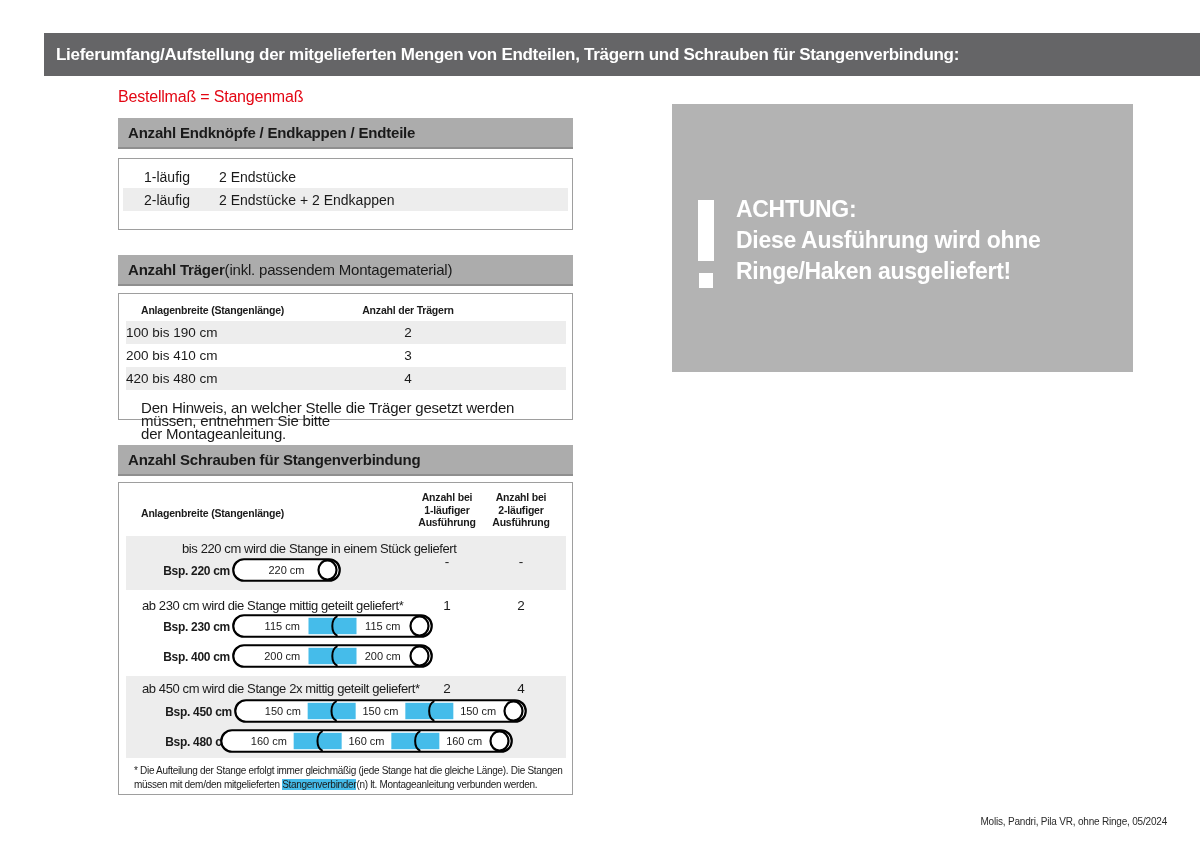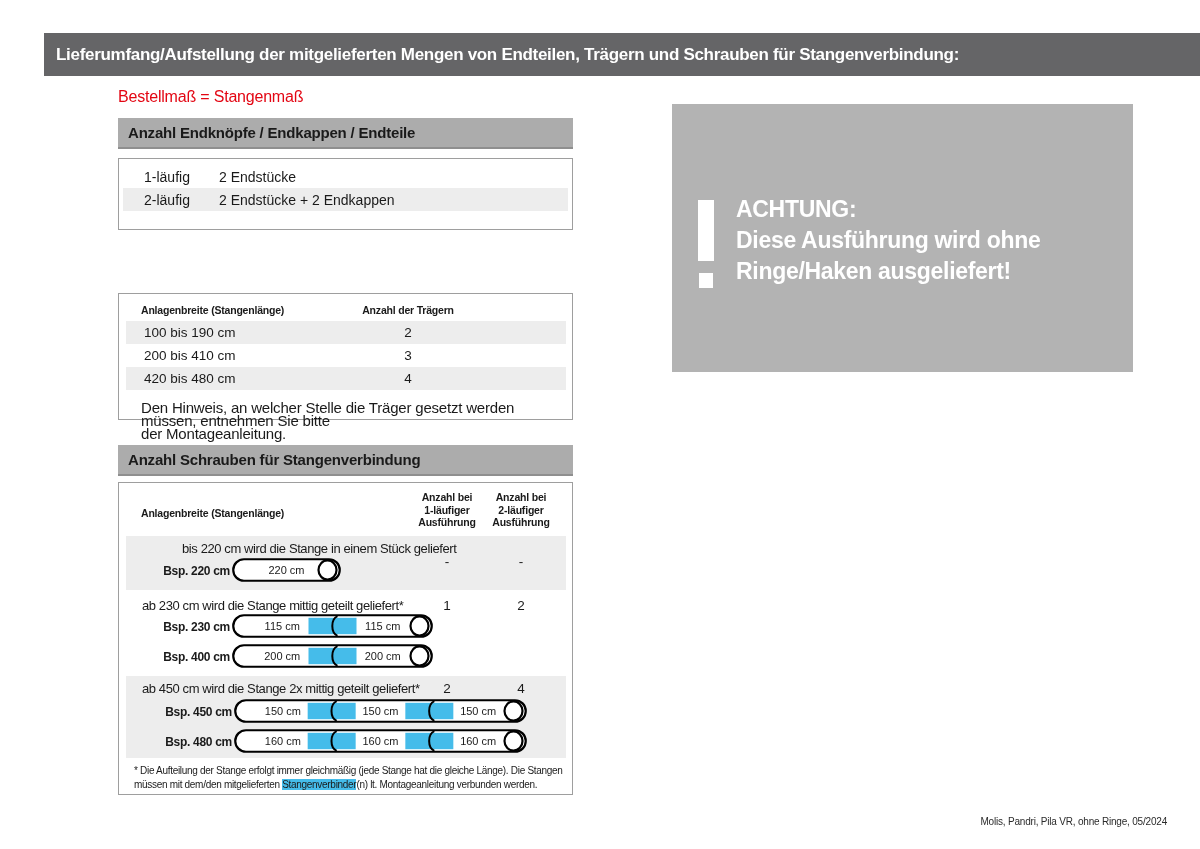"Anzahl Träger" div.sec-header { html: none -> <div> <span>Anzahl Träger</span> <span> (inkl. passendem Montagematerial)</span> </div> }
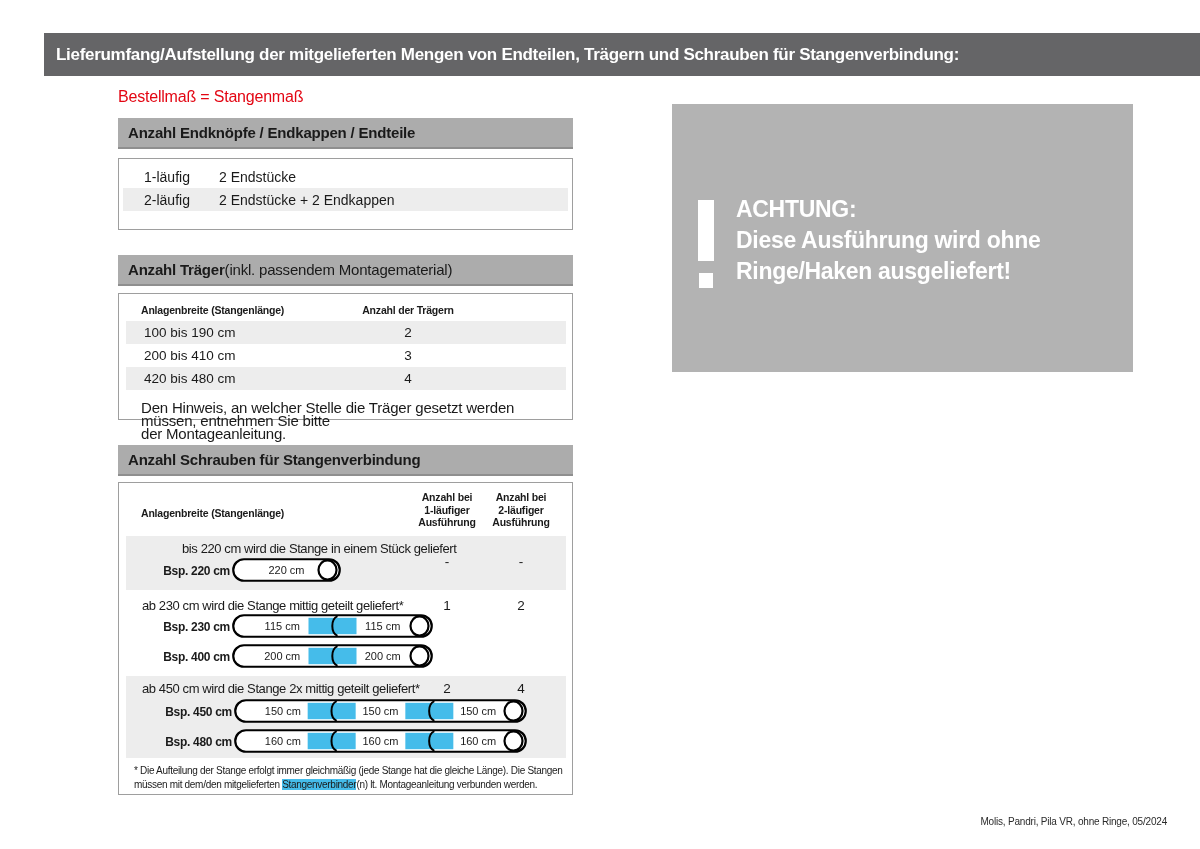"100 bis 190 cm" .t2-row .lbl { padding-left: 18px -> none }
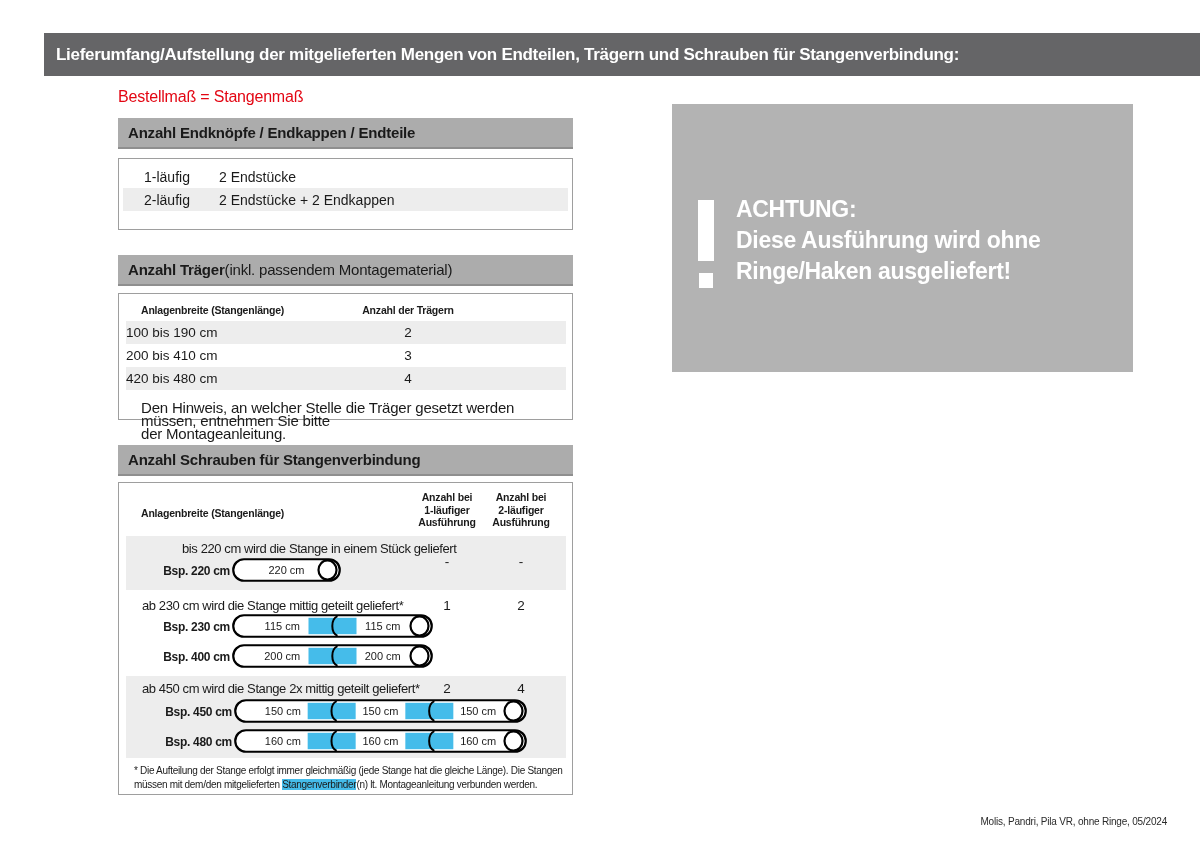"160 cm" #e3b-rod { left: 115px -> 101px }
